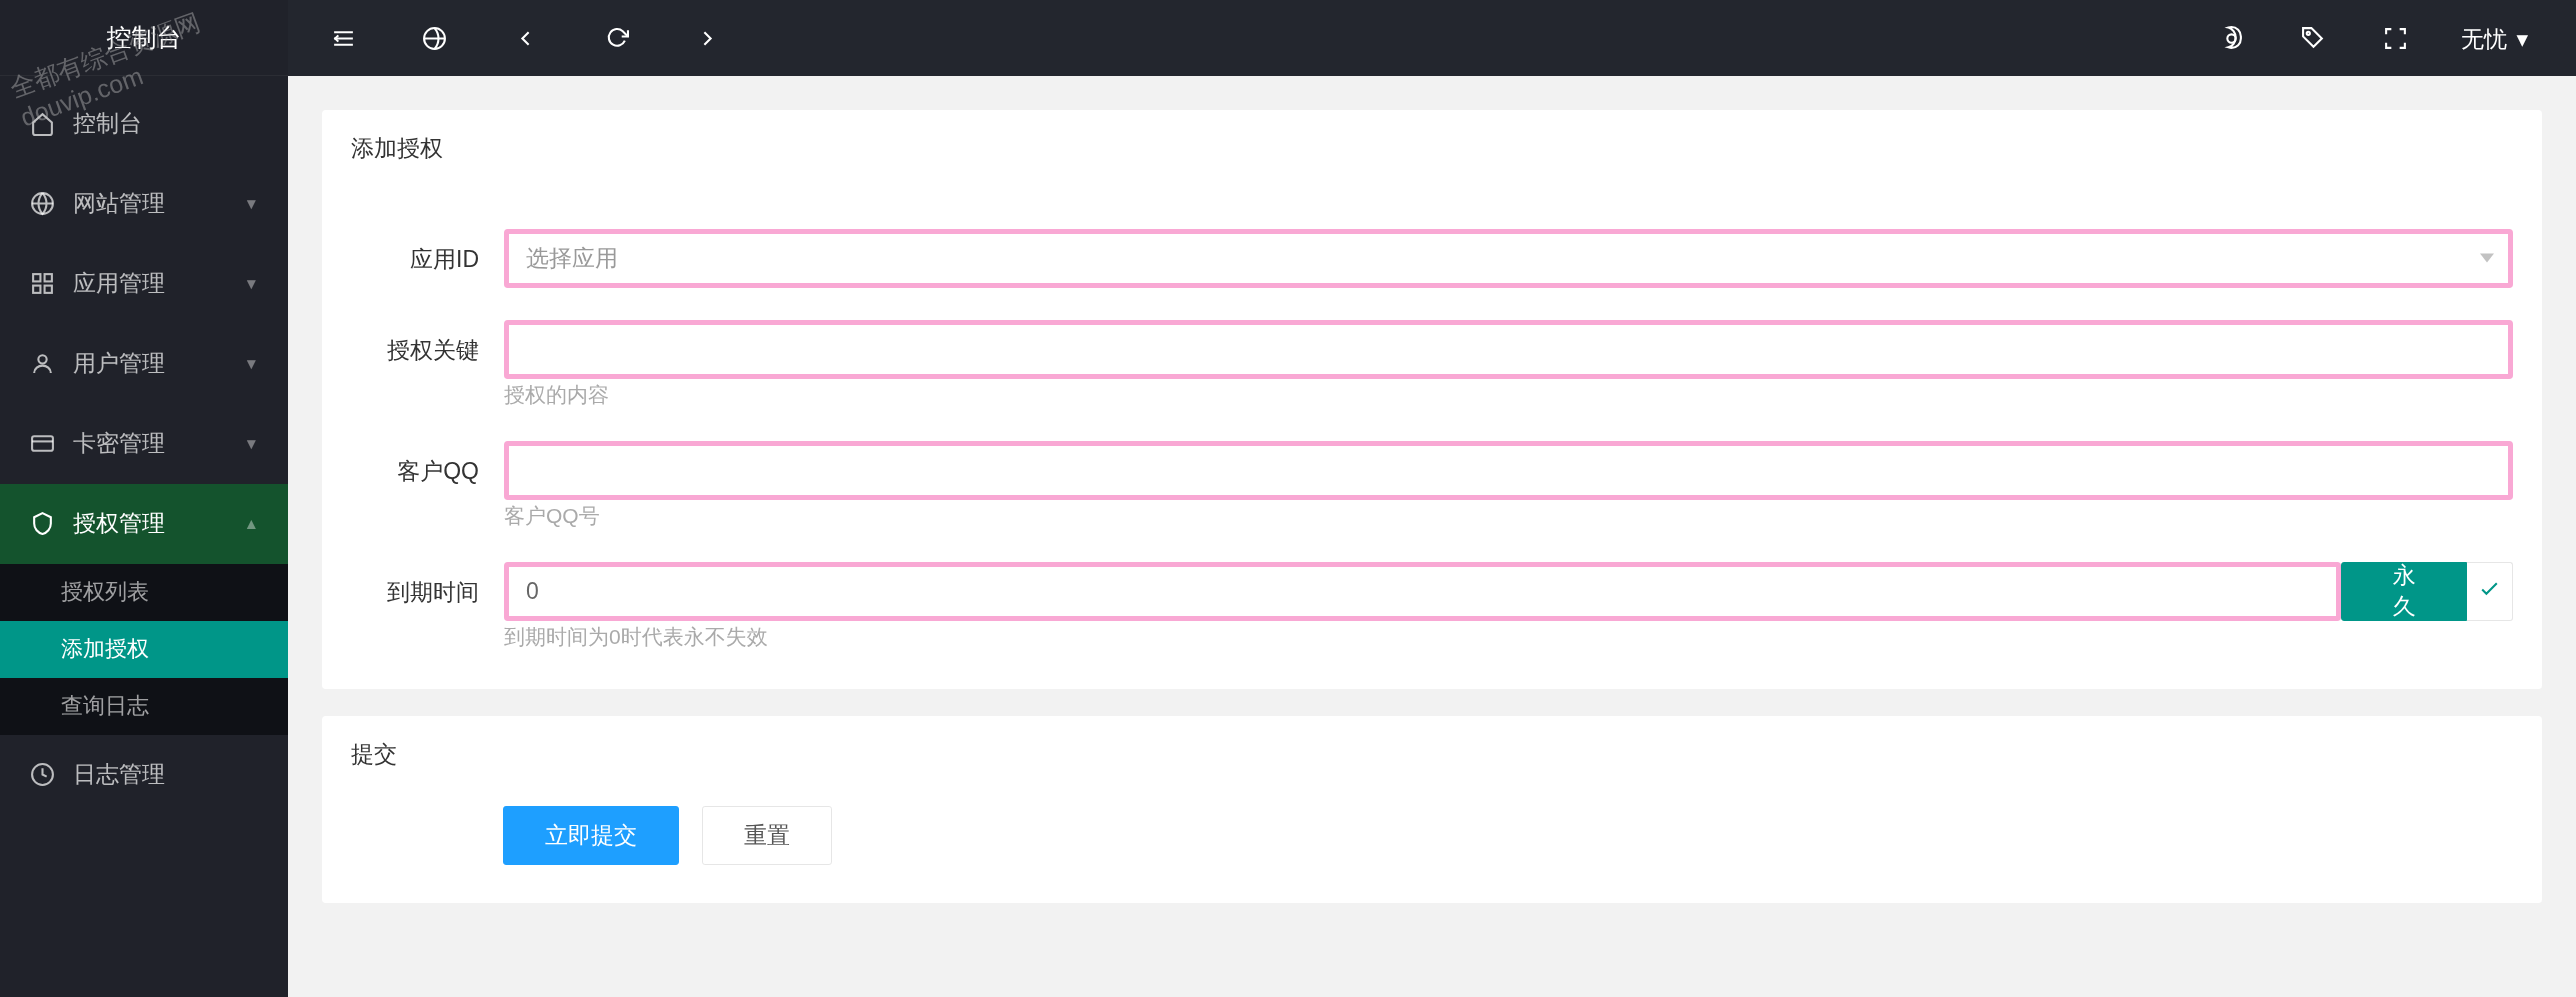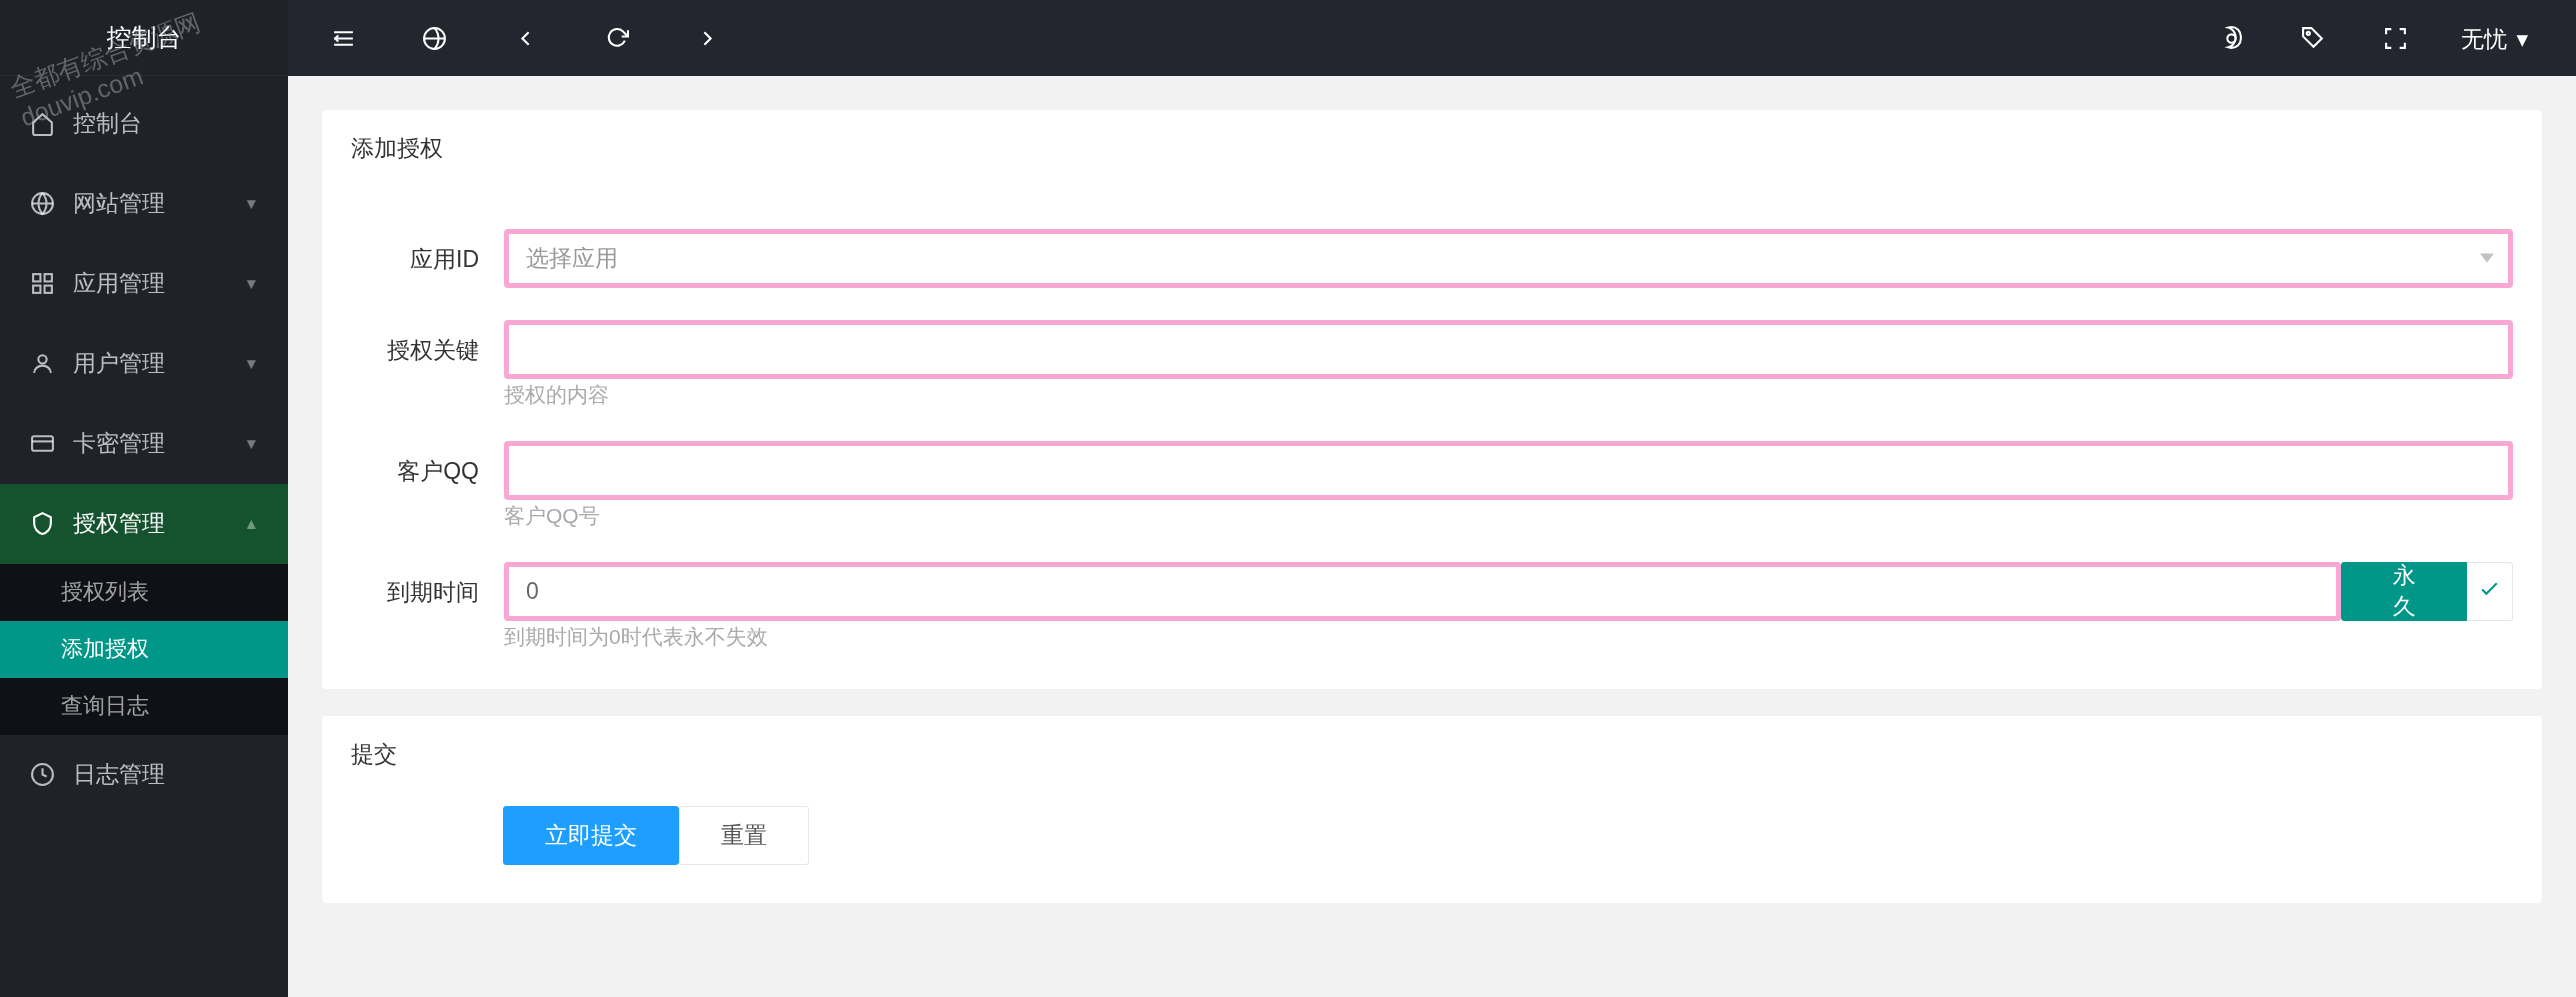"立即提交" .submit-row { gap: none -> 23px }
